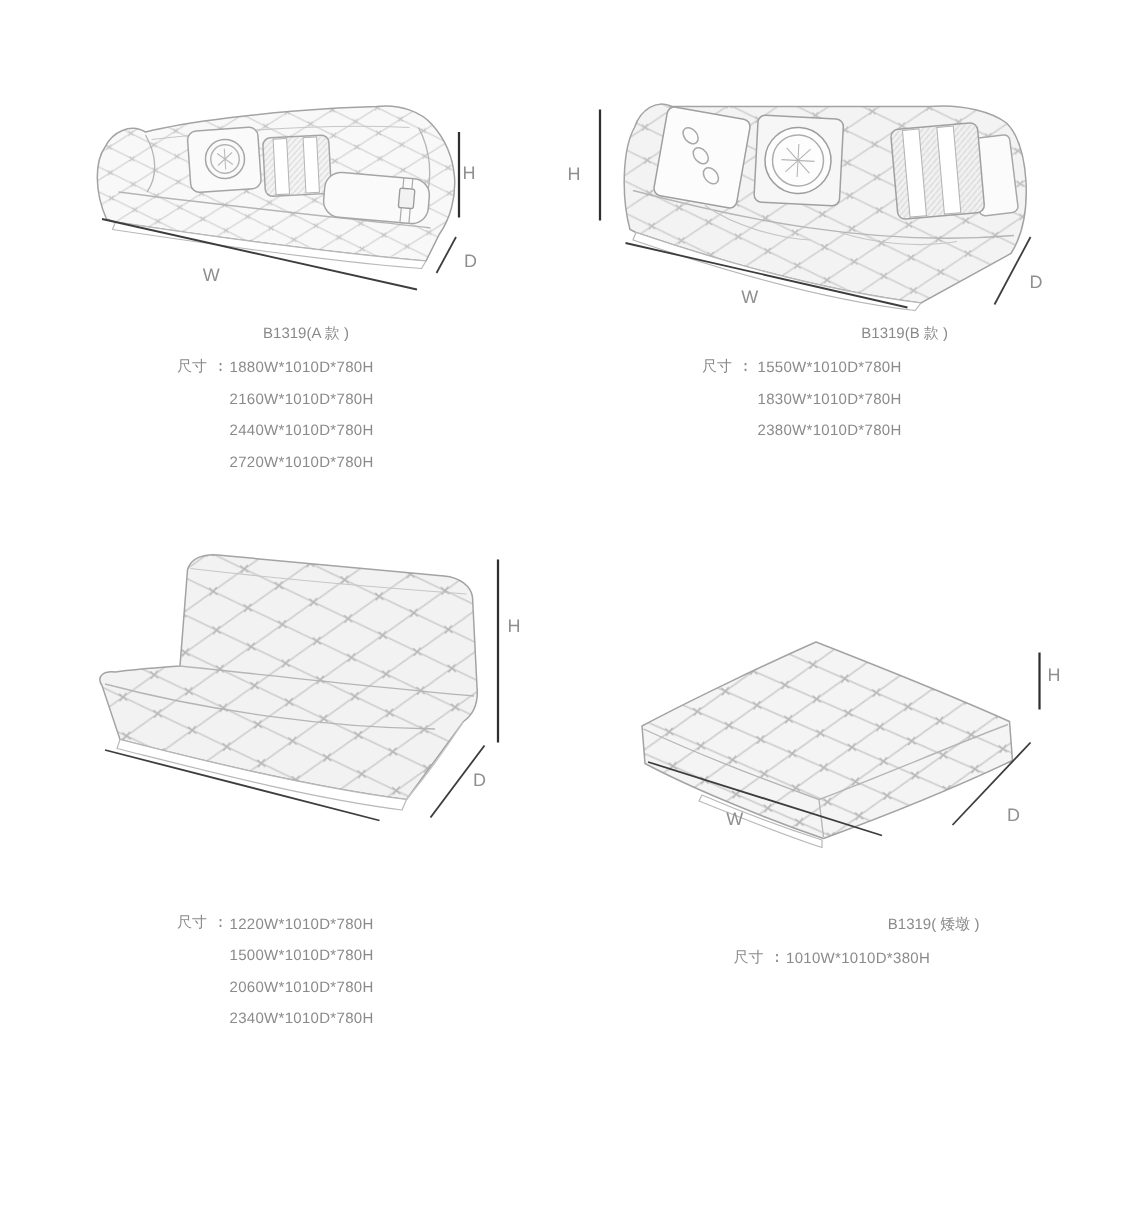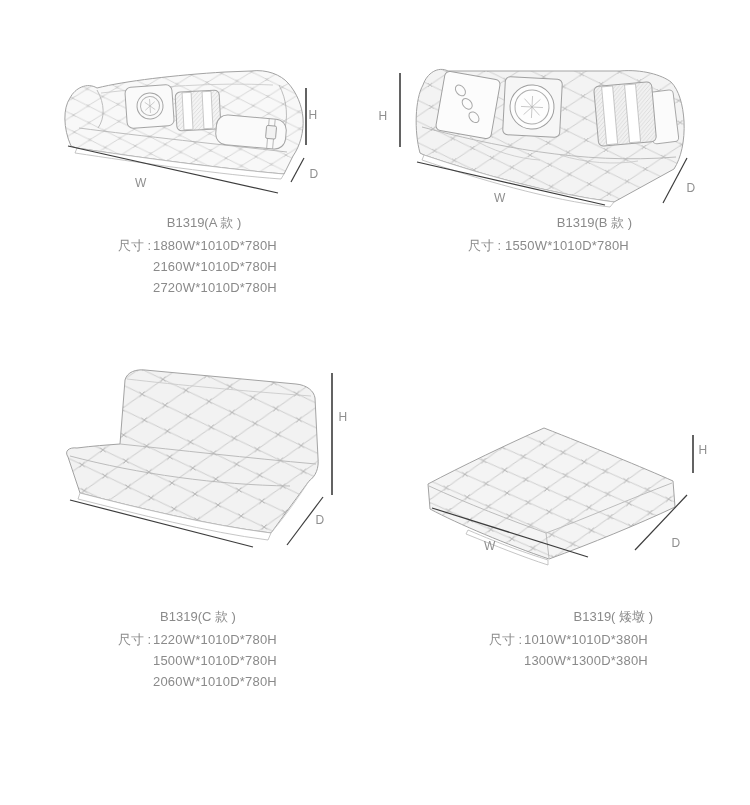"B1319(A 款 )" .spec { font-size: 13px -> 10px }
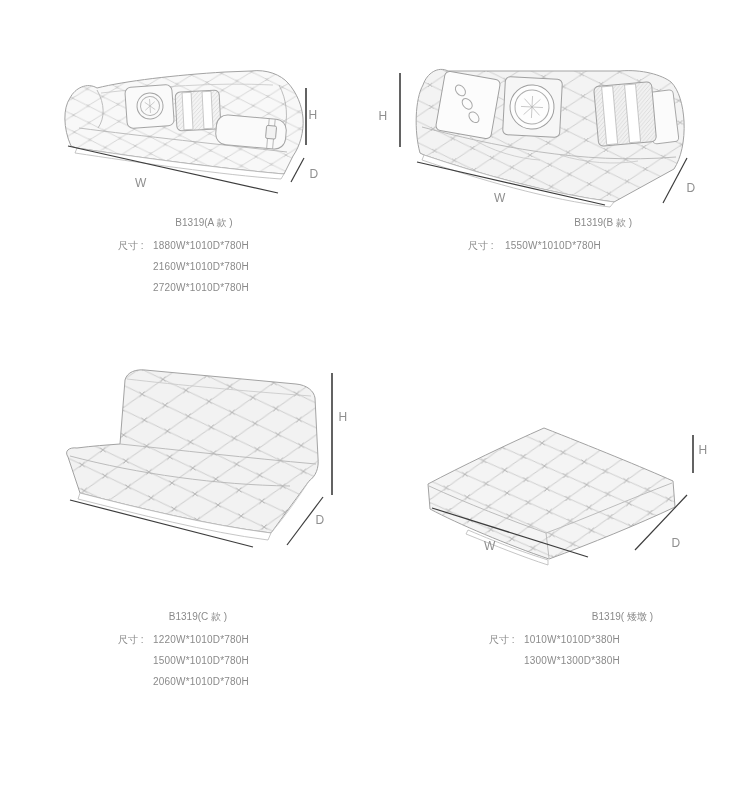"尺寸 :" .spec-label { font-family: none -> Liberation Mono, monospace }
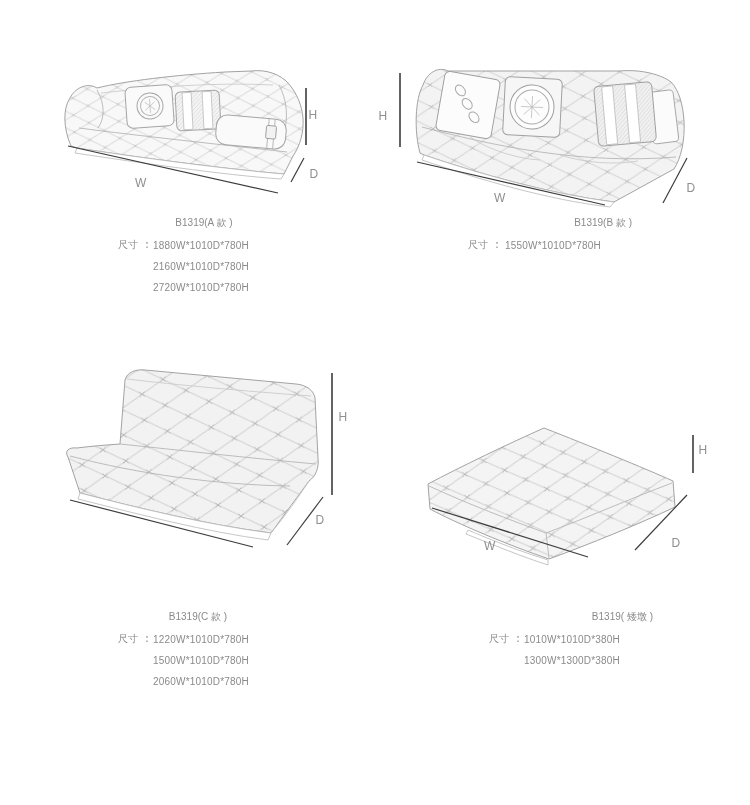"1830W*1010D*780H" span.spec-value { html: none -> <span>1830W*1010D*780H</span> }
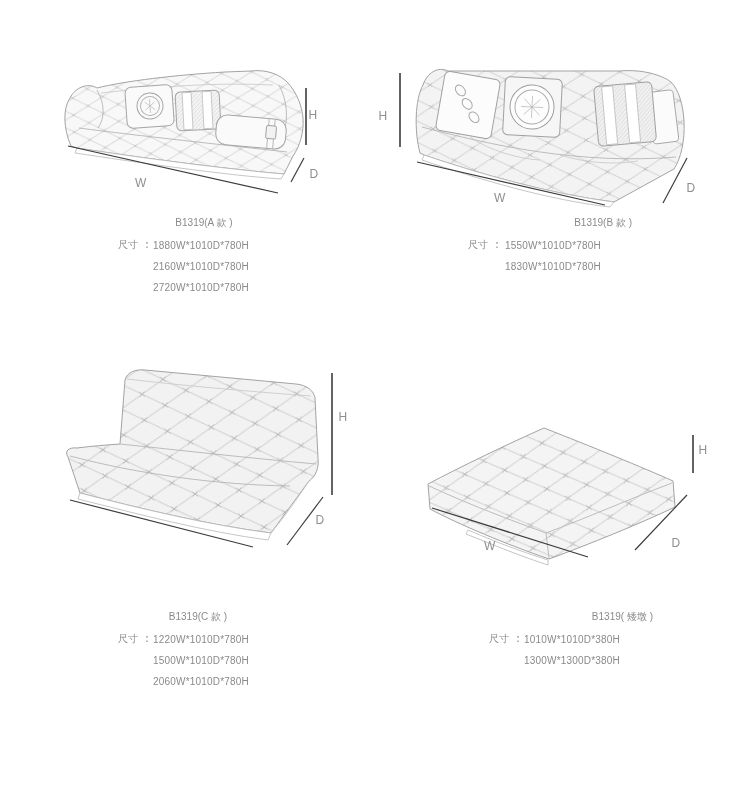"2440W*1010D*780H" span.spec-value { html: none -> <span>2440W*1010D*780H</span> }
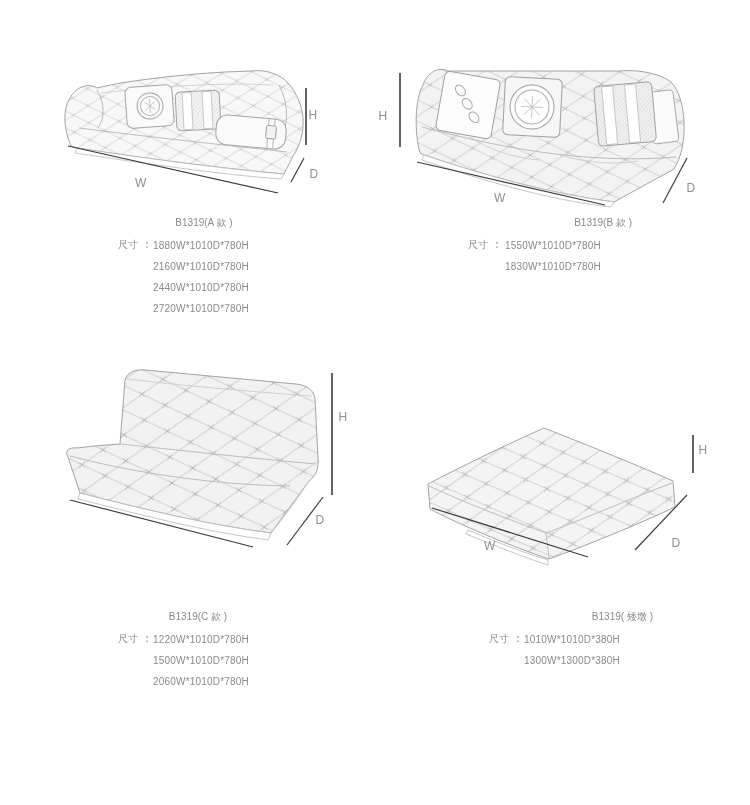"2380W*1010D*780H" span.spec-value { html: none -> <span>2380W*1010D*780H</span> }
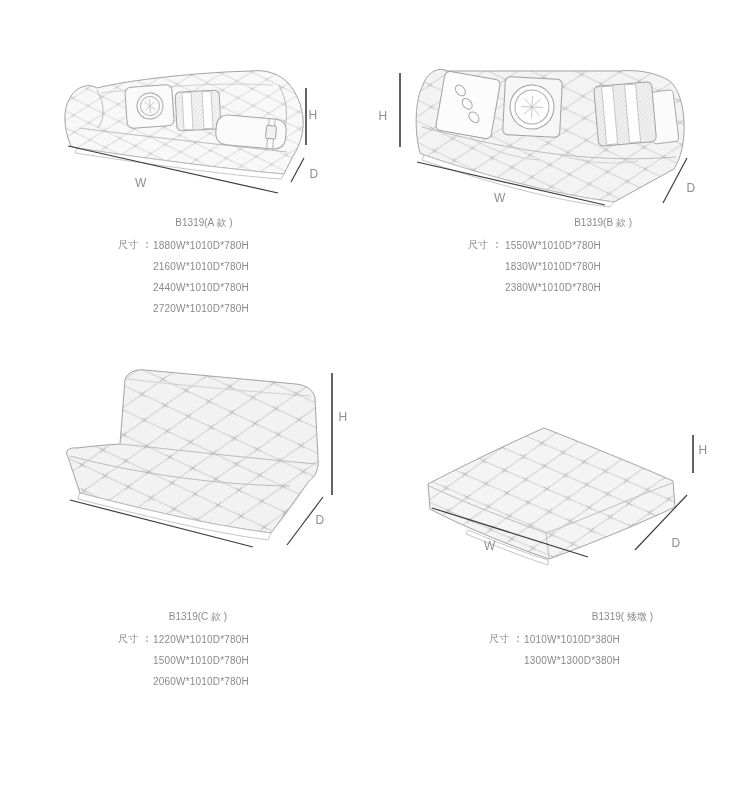"B1319(C 款 )" div.spec-title { html: <div>B1319(C 款 )</div> -> none }
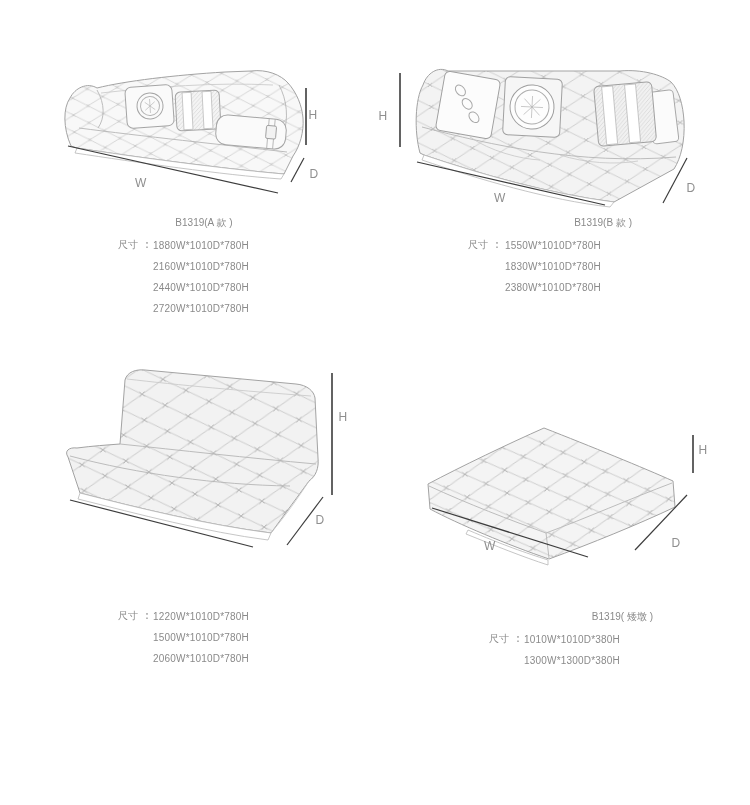"1300W*1300D*380H" div.spec-row { html: <div> <span></span> <span>1300W*1300D*380H</span> </div> -> none }
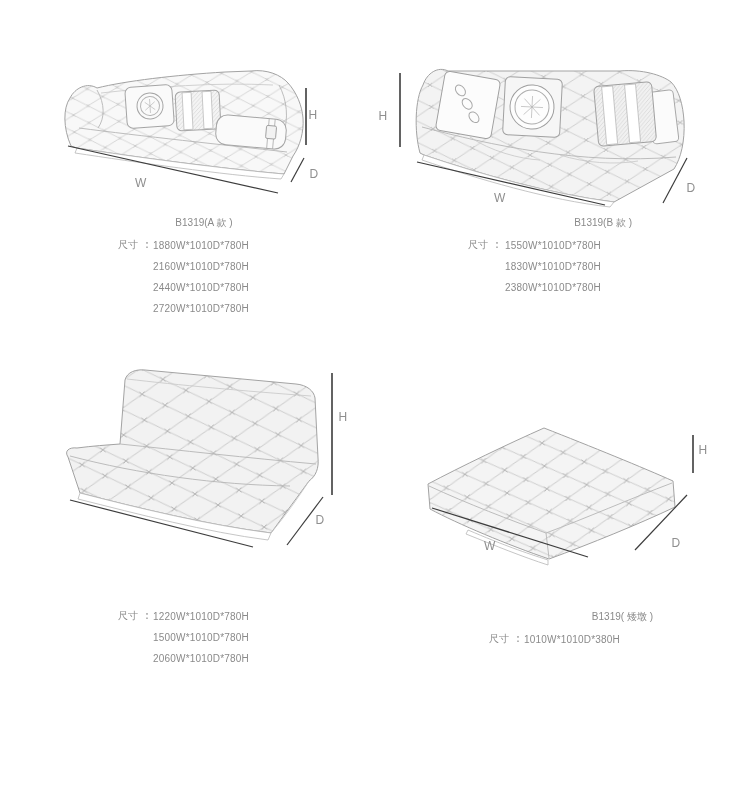"2340W*1010D*780H" div.spec-row { html: none -> <div> <span></span> <span>2340W*1010D*780H</span> </div> }
